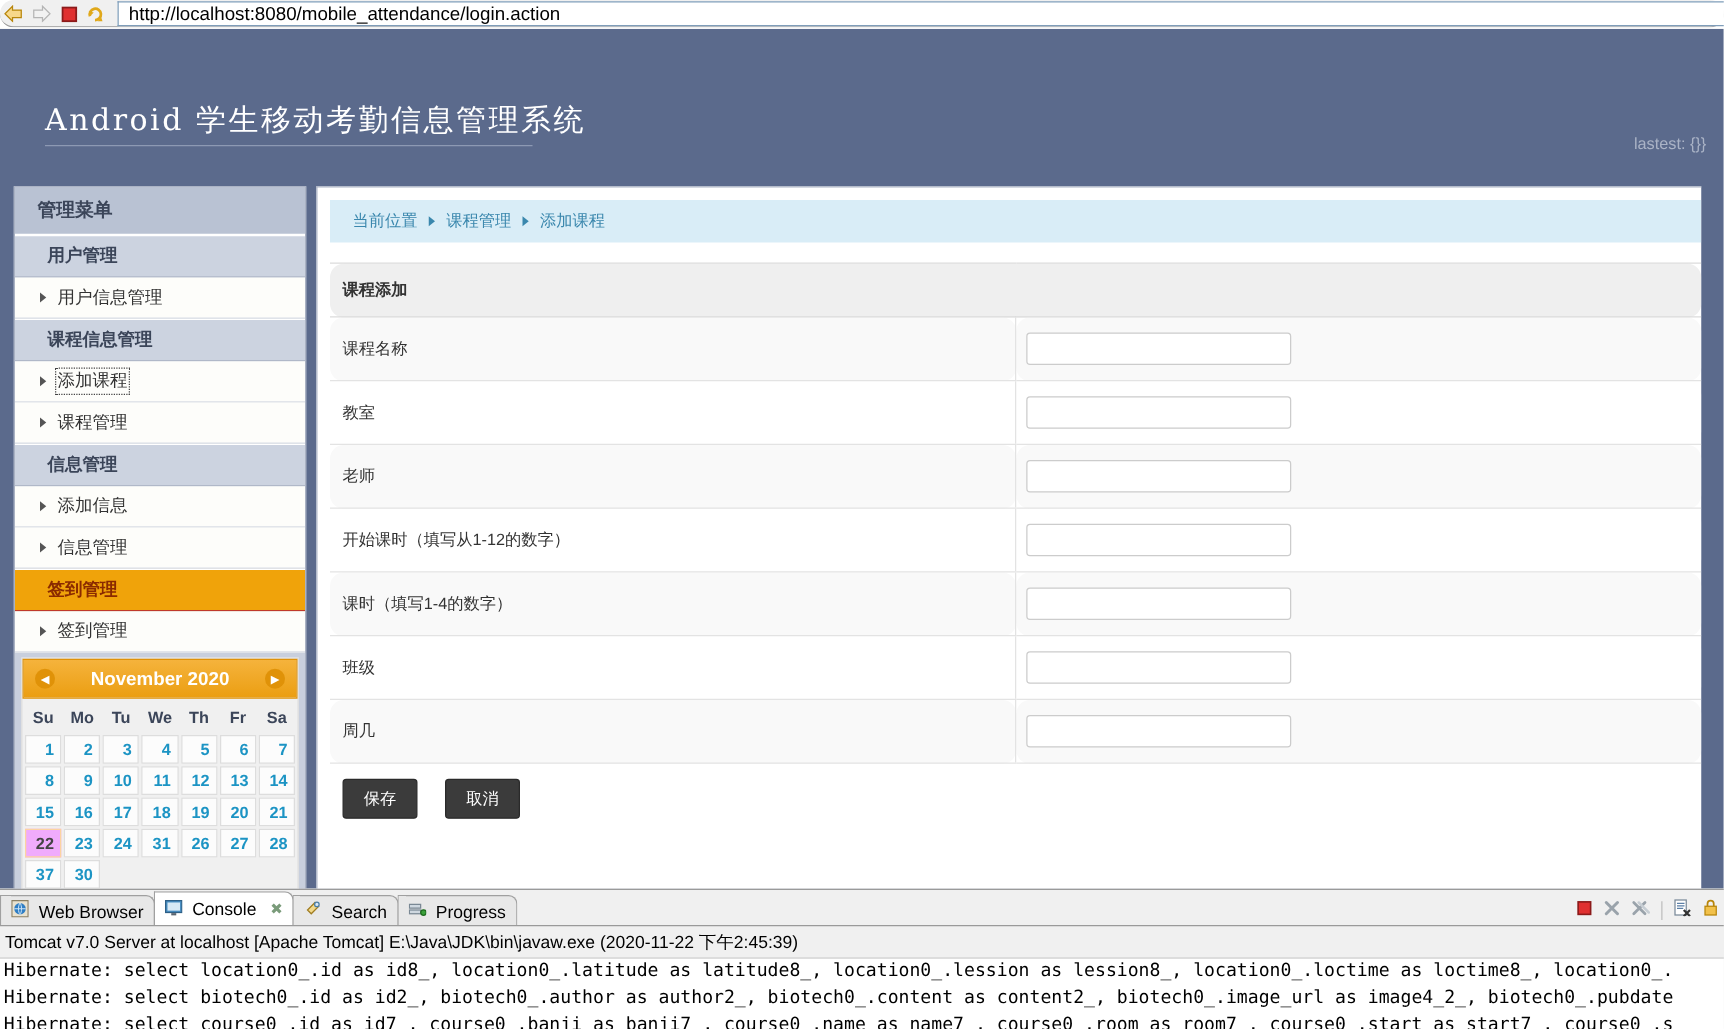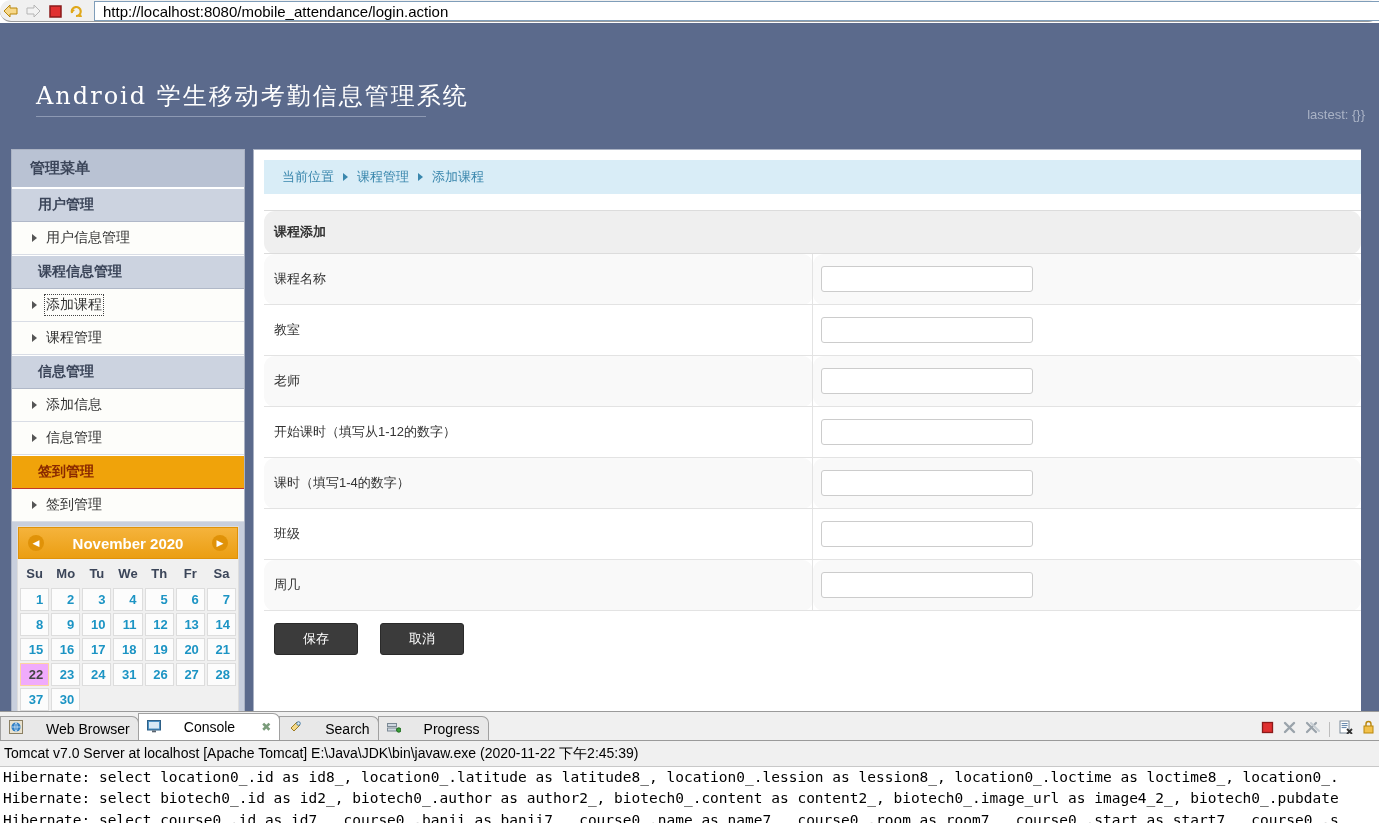"保存" .btn { padding: 6px 28px -> 6px 16px }
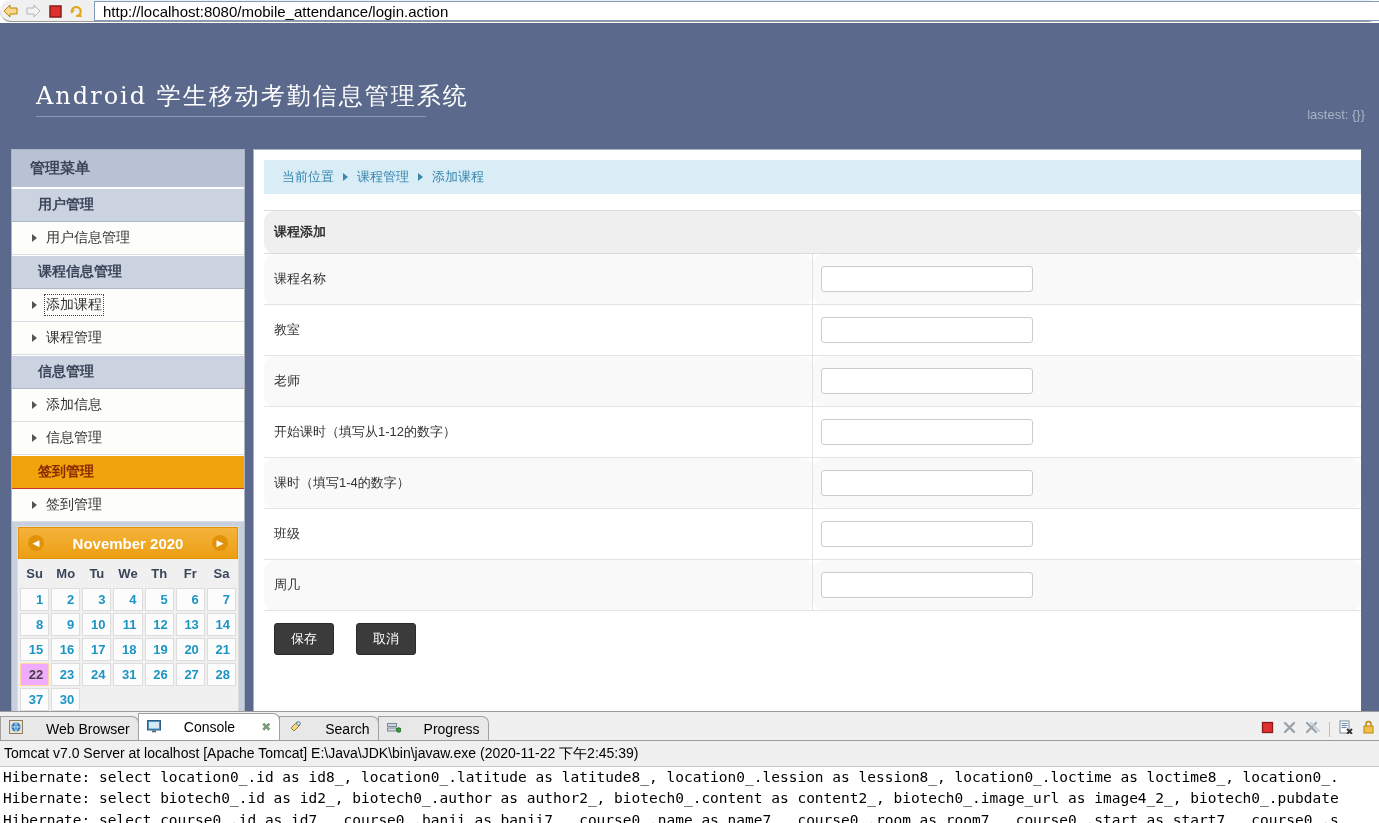"Web Browser" .etab { gap: 23px -> 8px }
